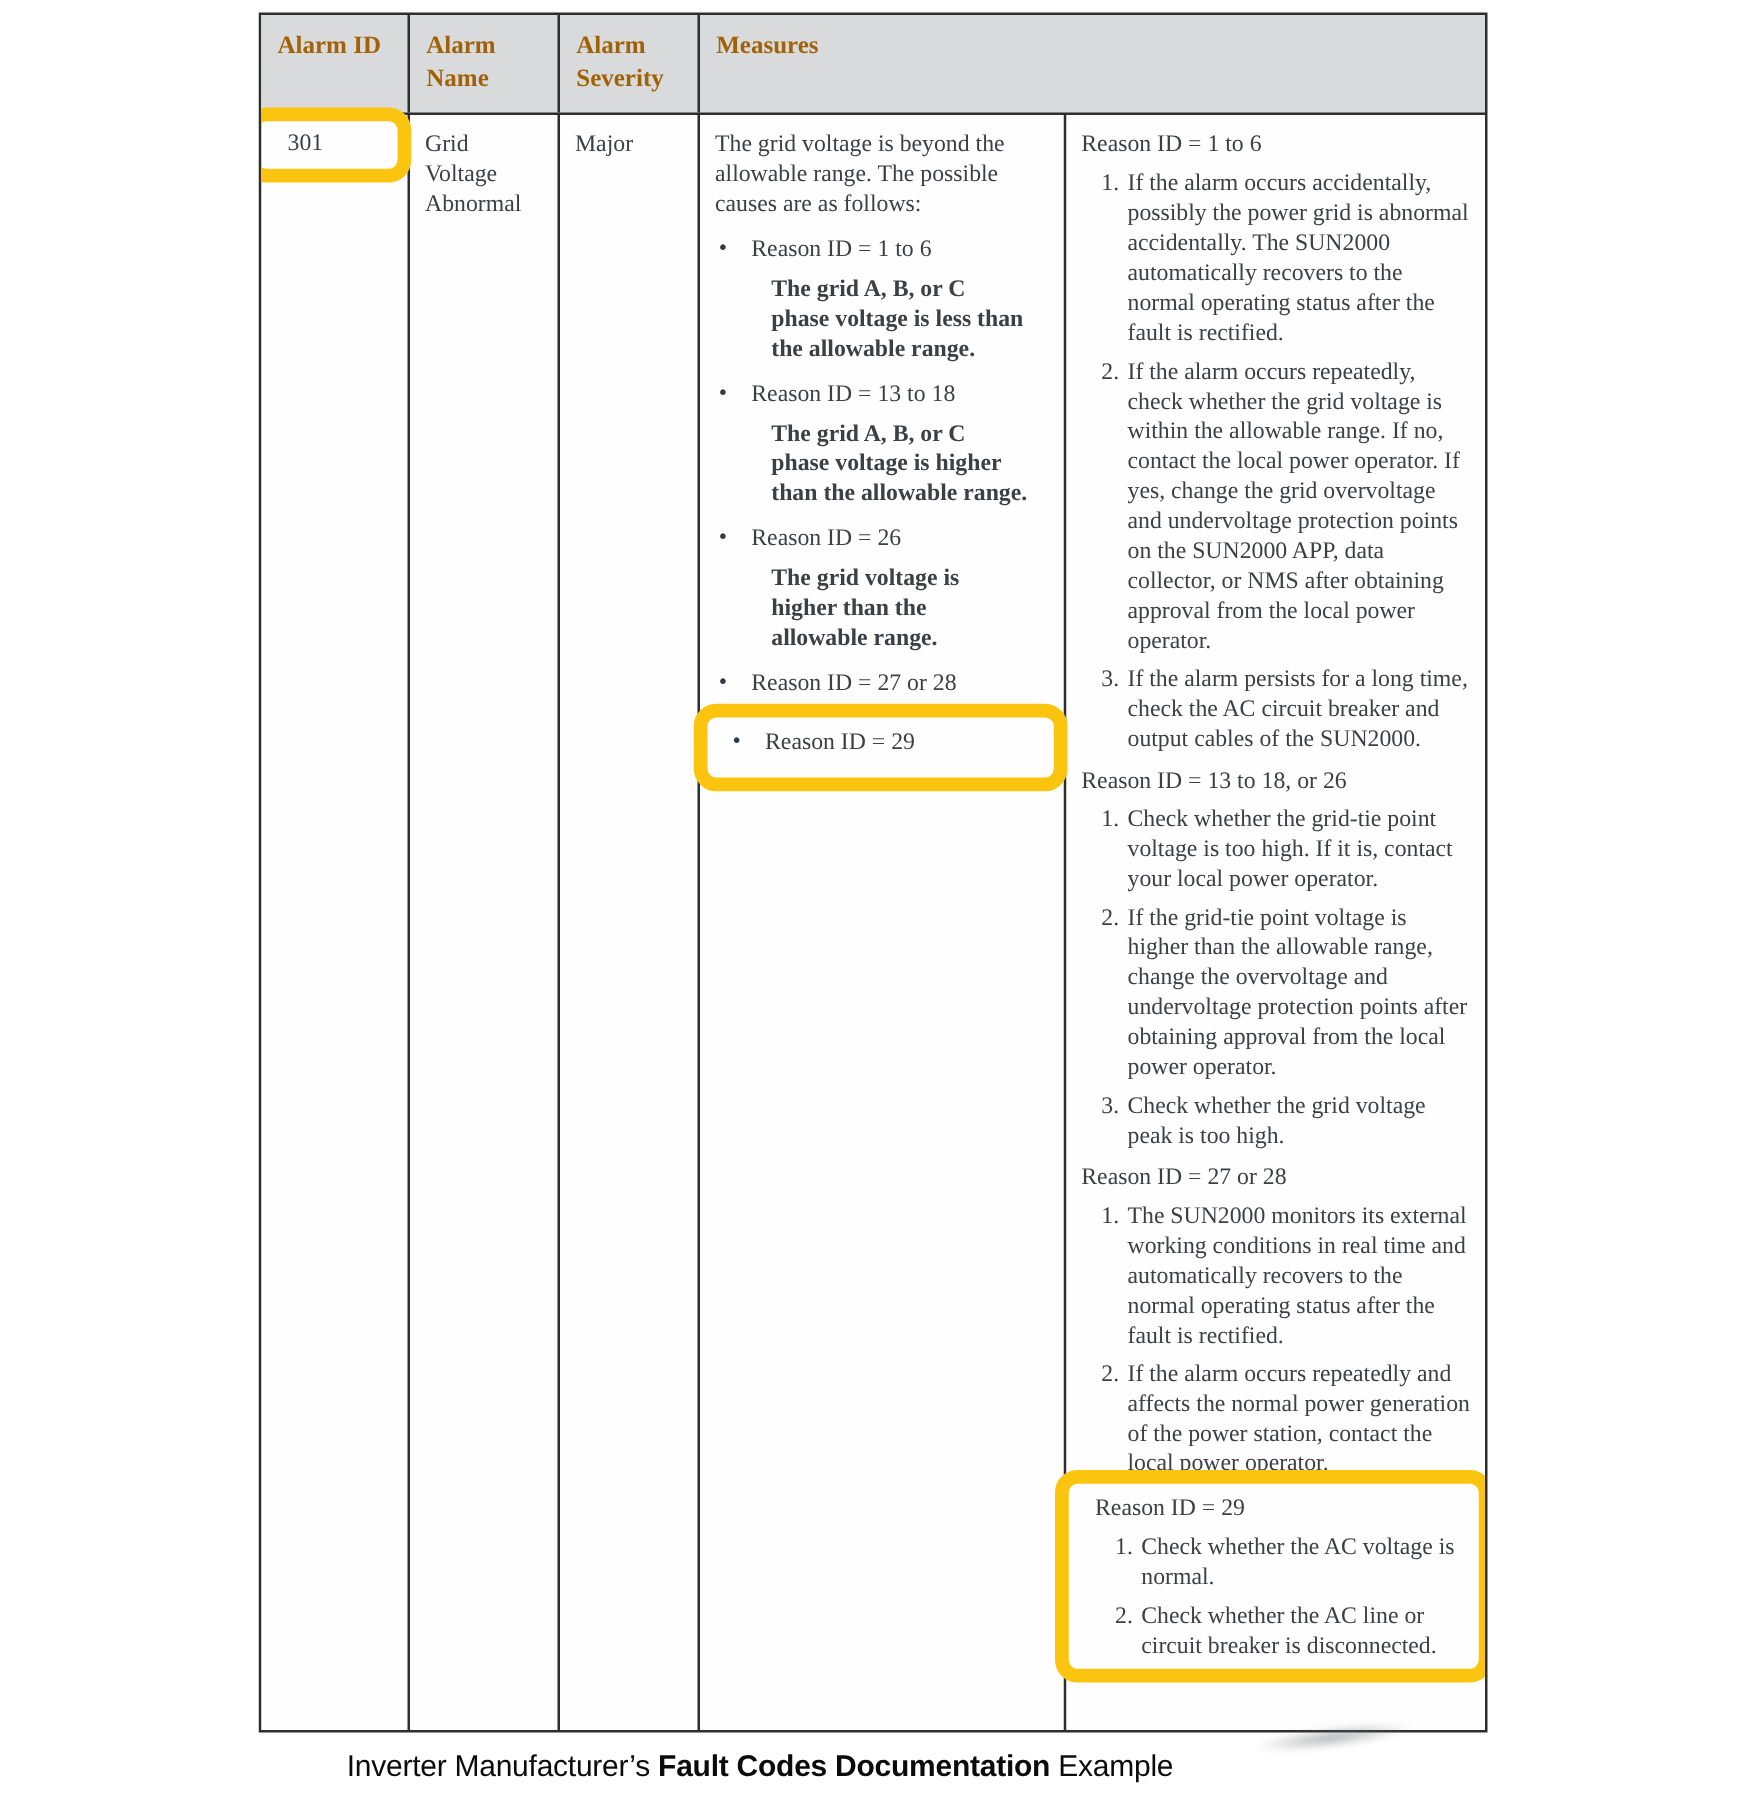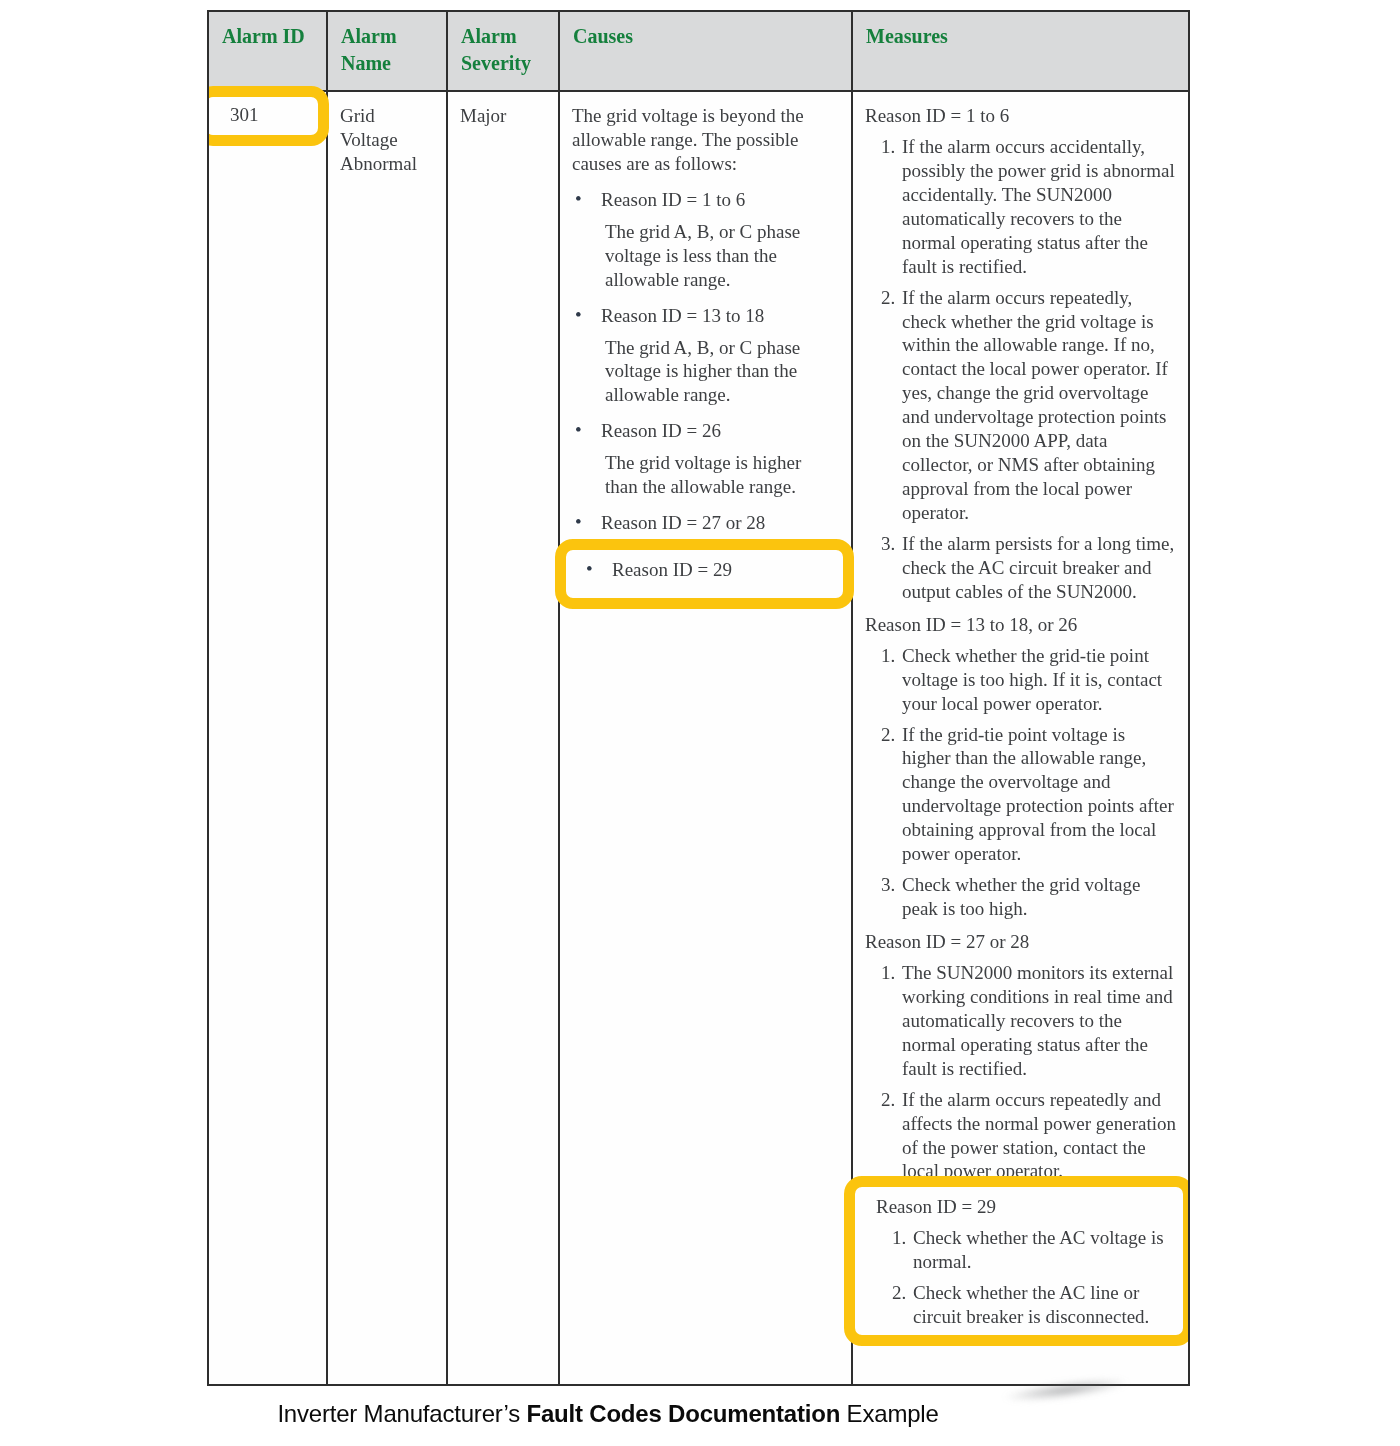"Alarm ID" .th { color: #15803d -> #a16207 }
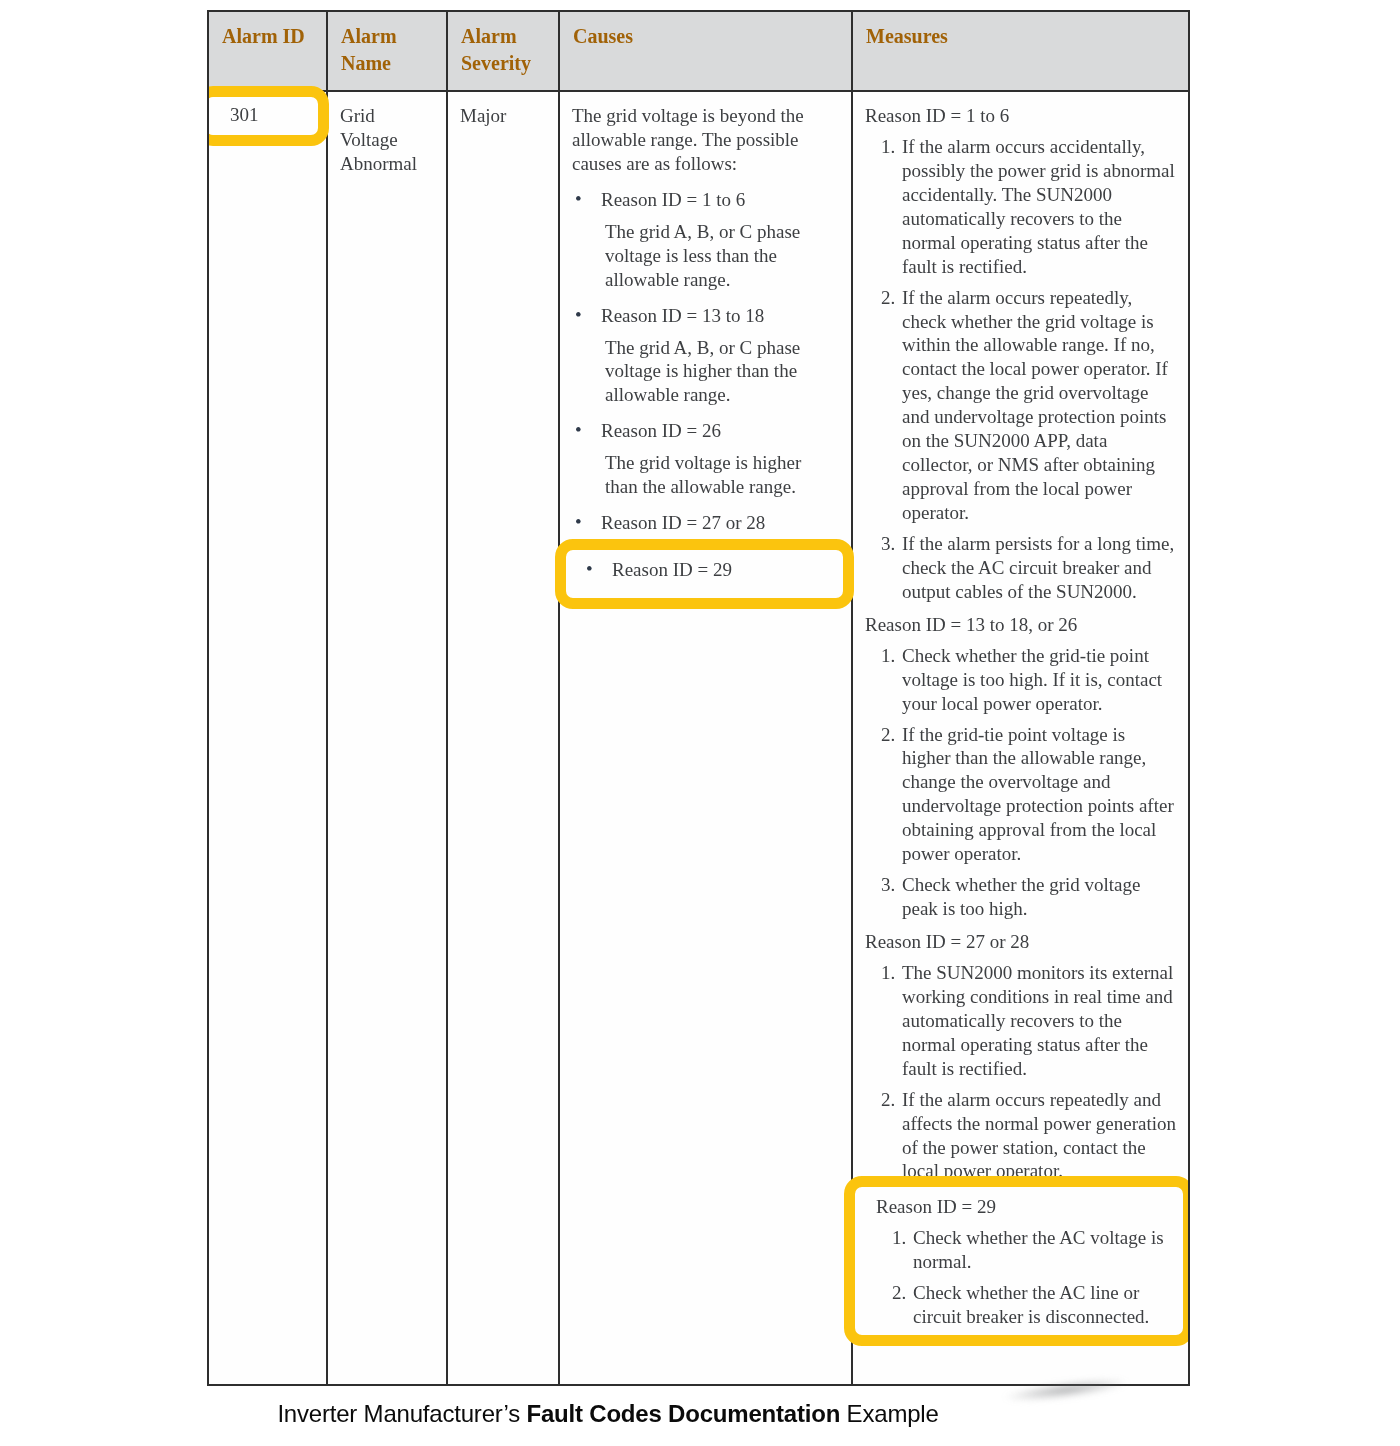"Causes" div.th { html: <div>Causes</div> -> none }
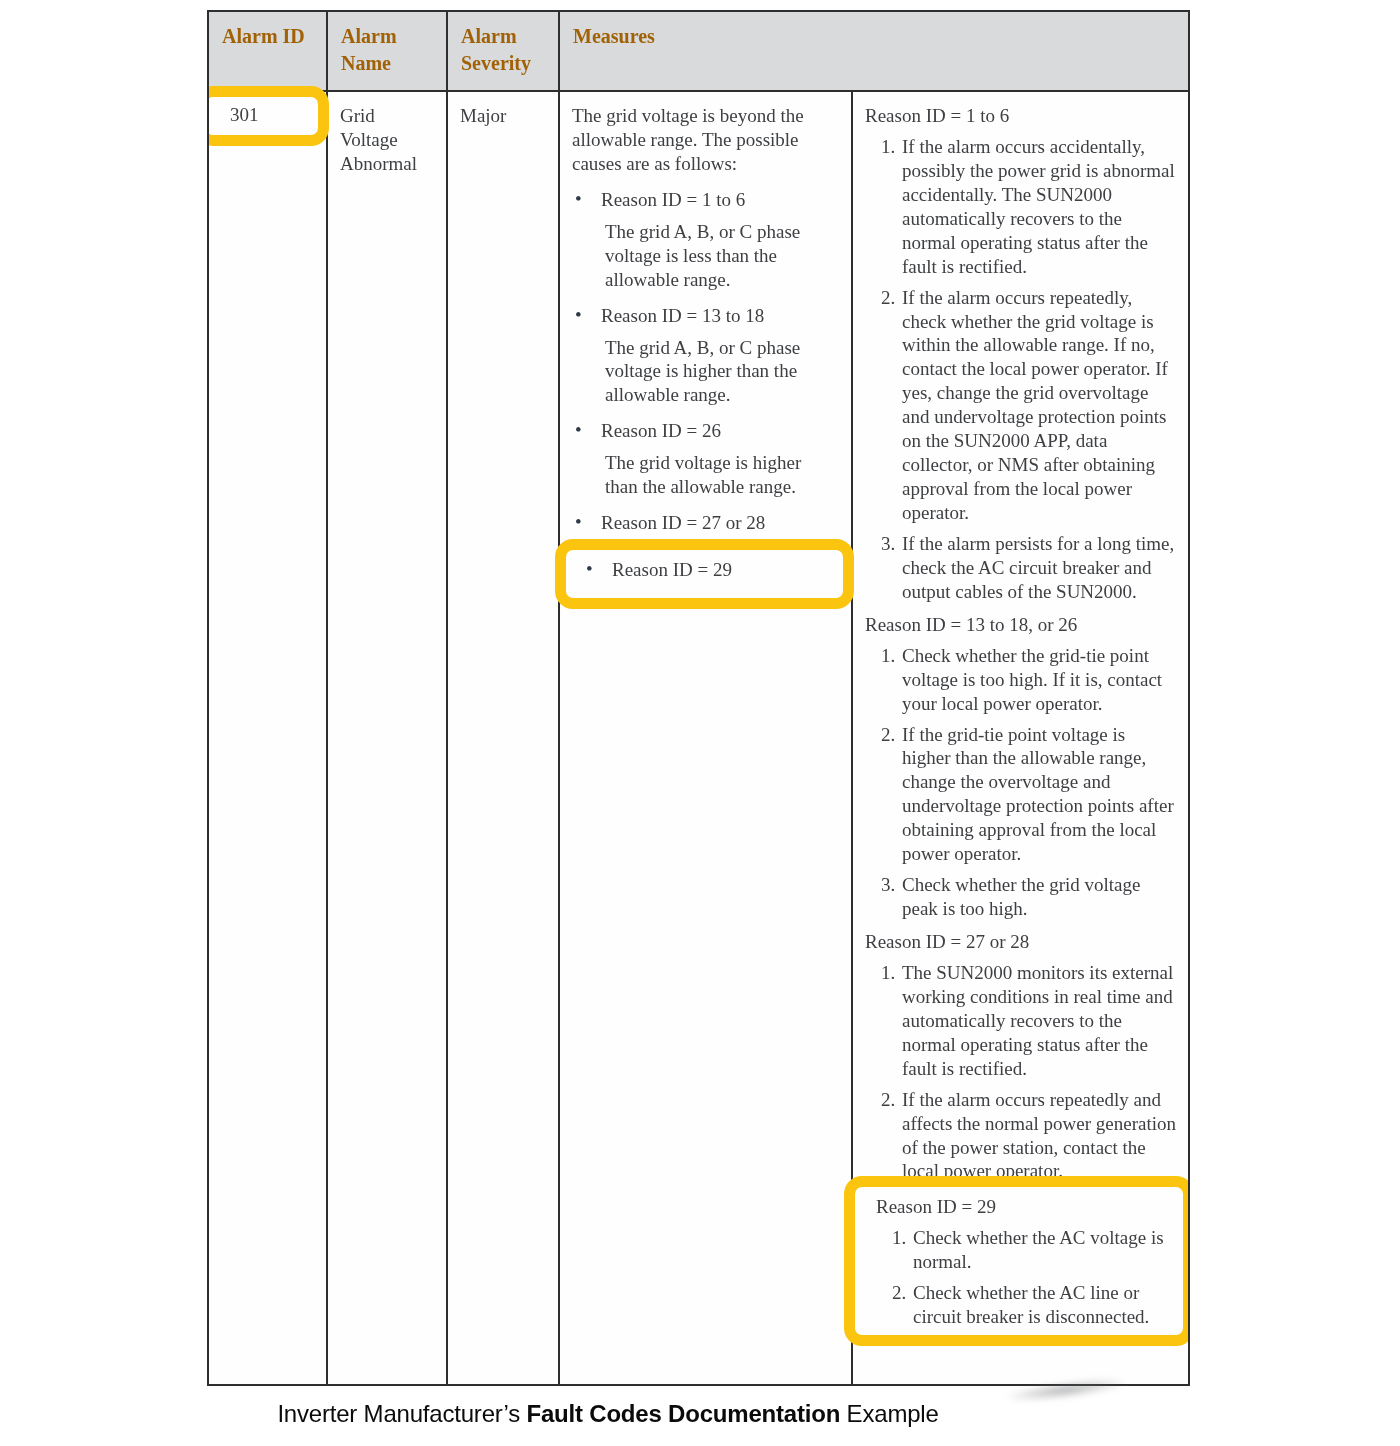"The grid A, B, or" .b-detail { font-weight: none -> bold; margin: 0 4px 12px -> 0 16px 12px }
